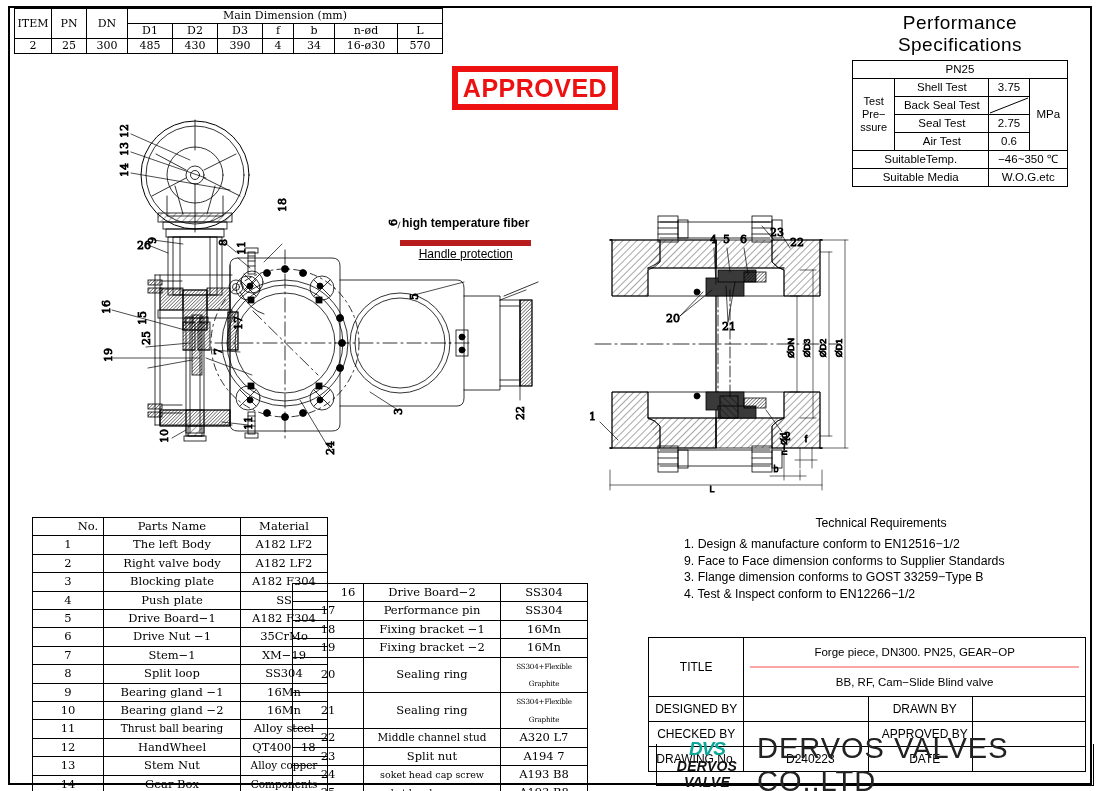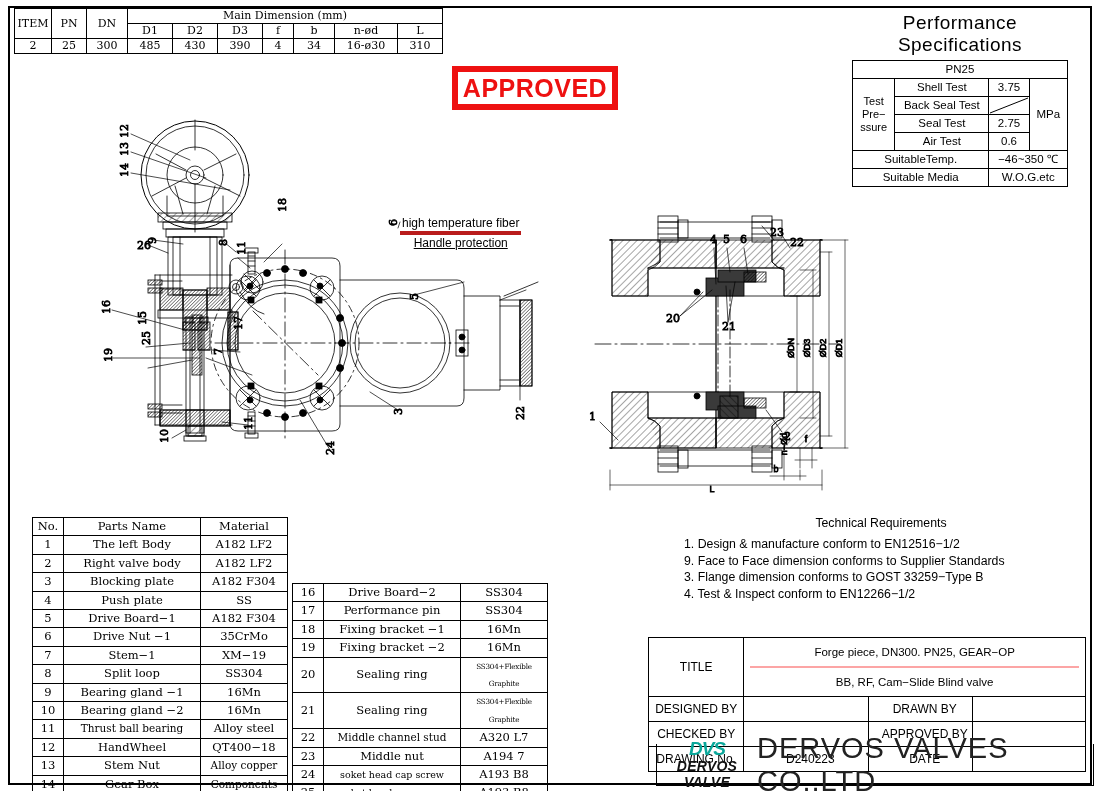"310" td { text: 310 -> 570 }
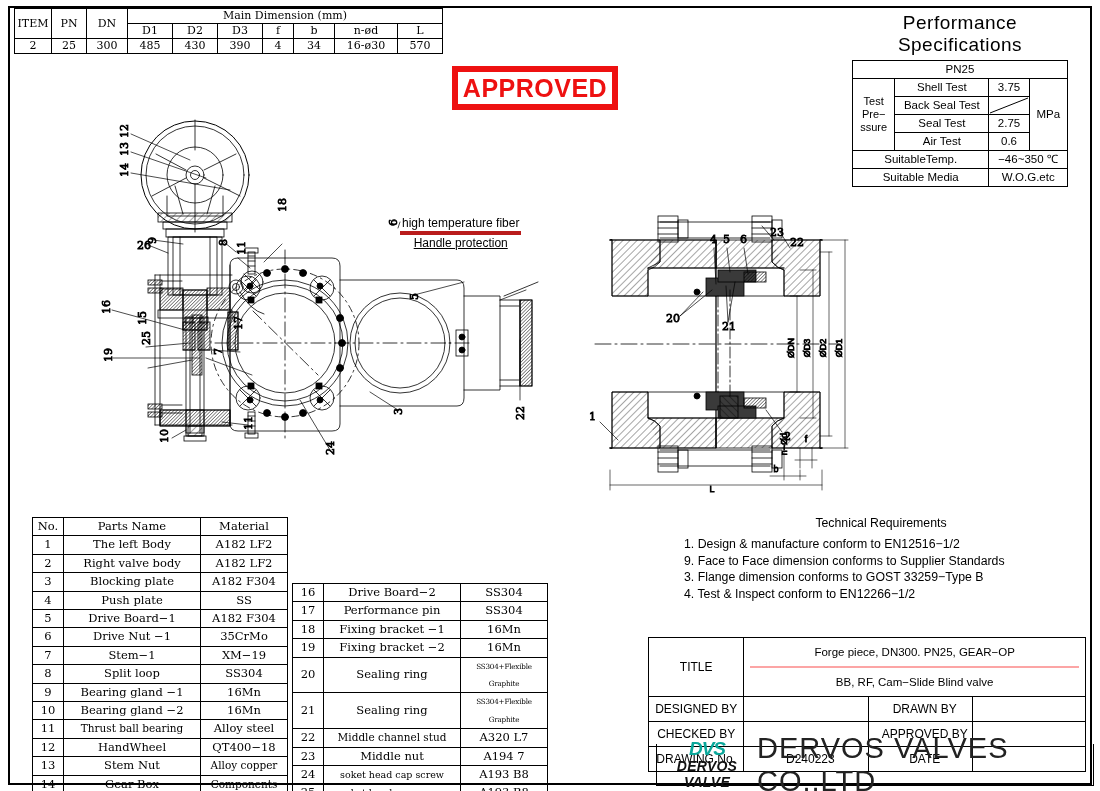"high temperature fiber" #note .l1 { border-bottom: 4px solid #b91c1c -> 6px solid #b91c1c; font-weight: none -> bold; padding: 0 2px 1px 2px -> 0 2px 10px 2px }
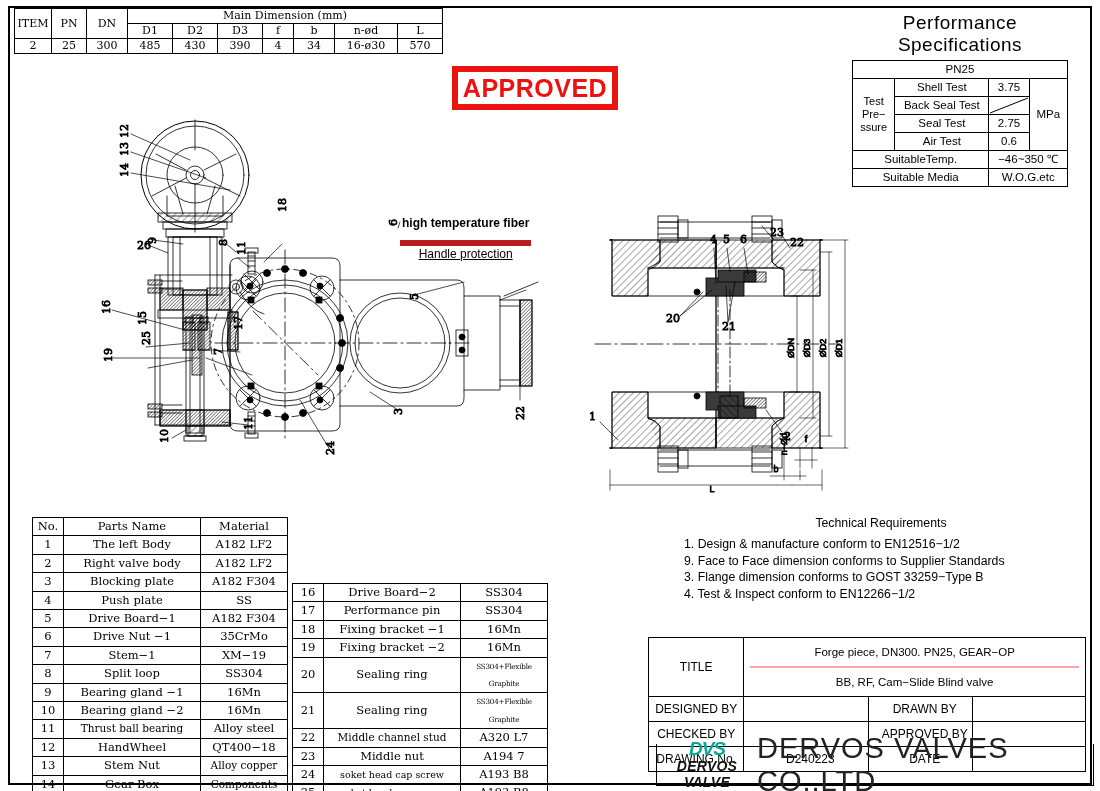"No." .parts .c1 { padding-left: none -> 40px }
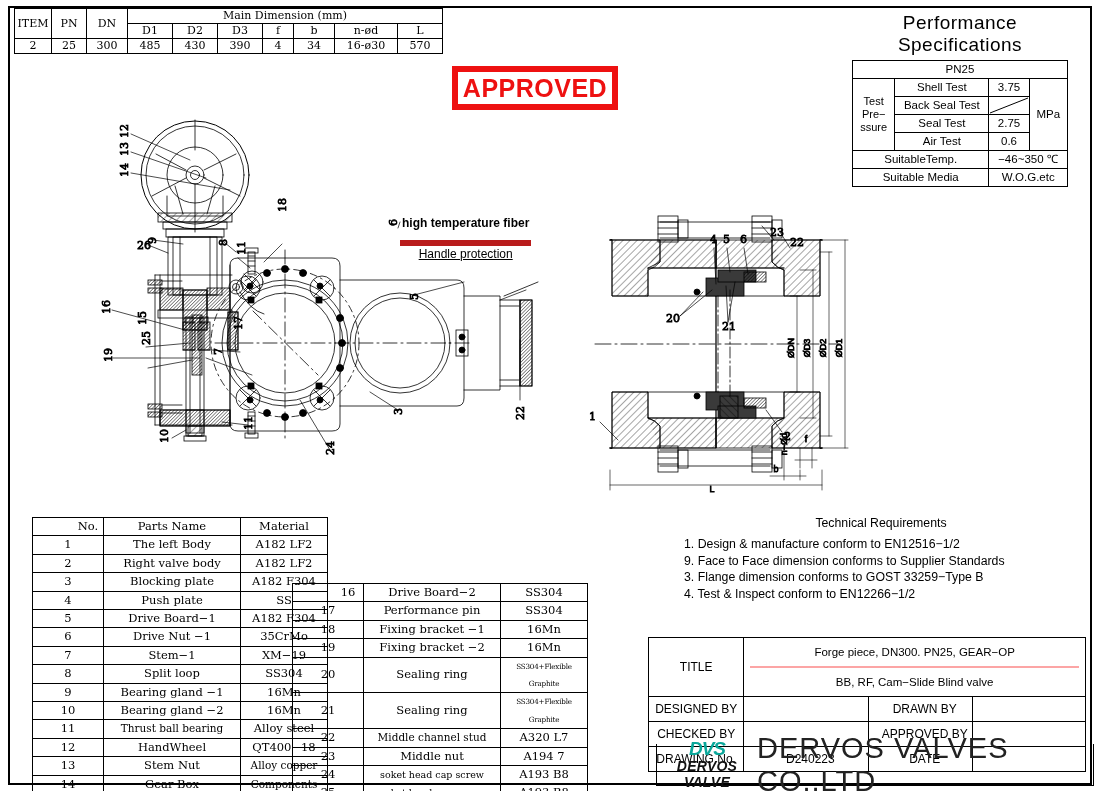"Middle nut" td { text: Middle -> Split }
